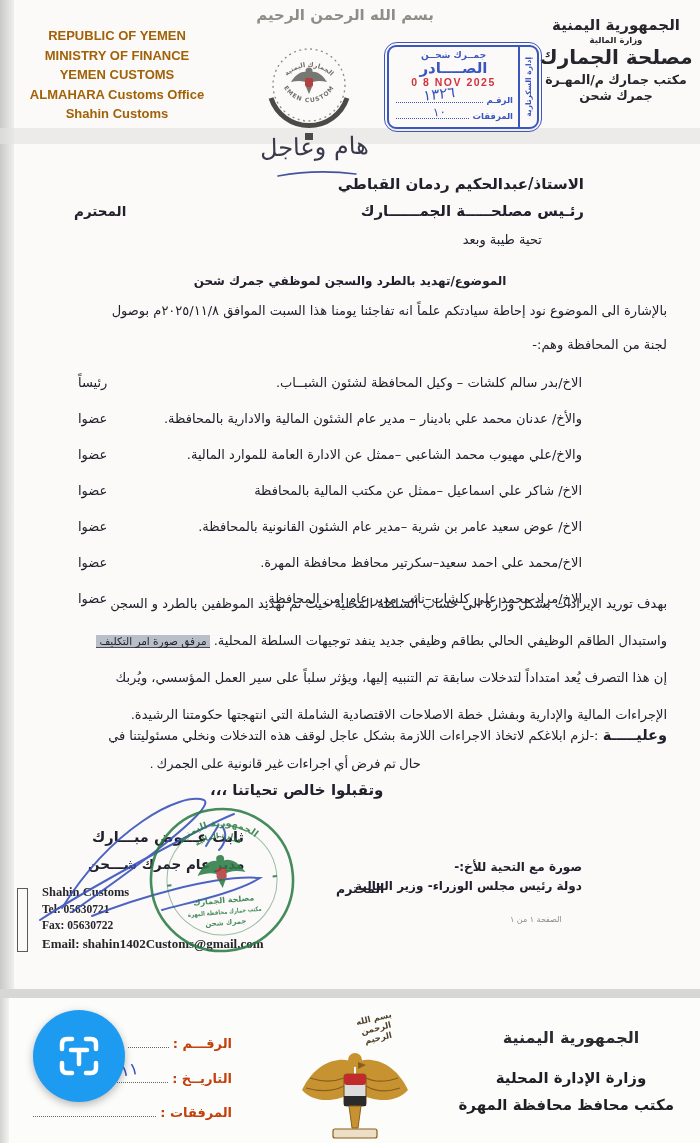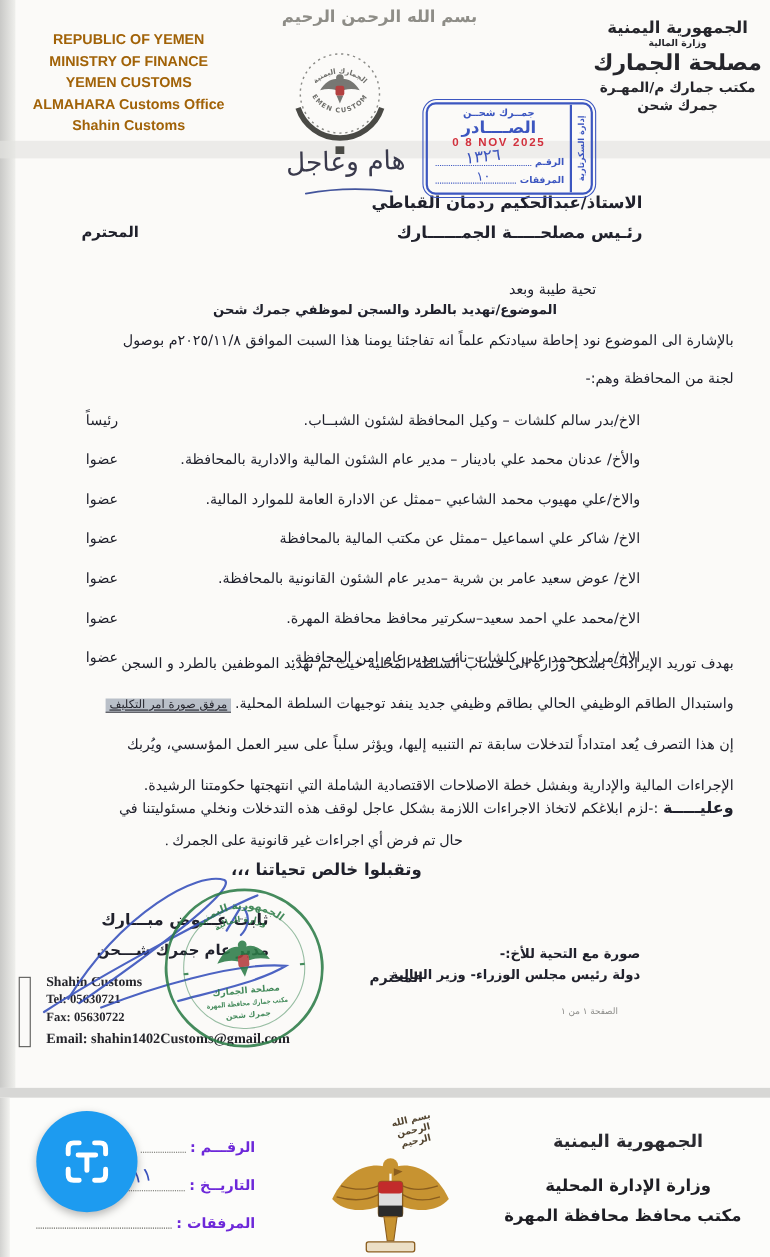"جمــرك شحــن" .stamp { margin-top: 48px -> none }
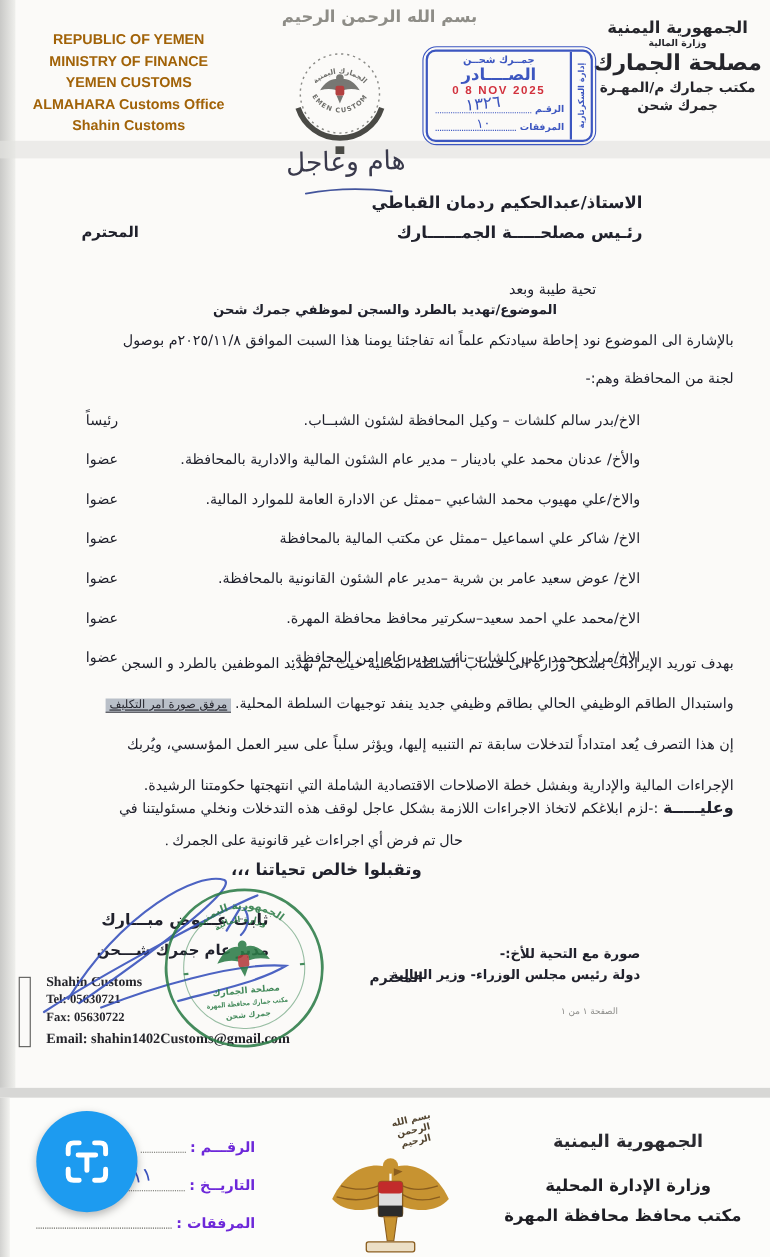"تحية طيبة وبعد" .greeting { top: 256px -> 232px }
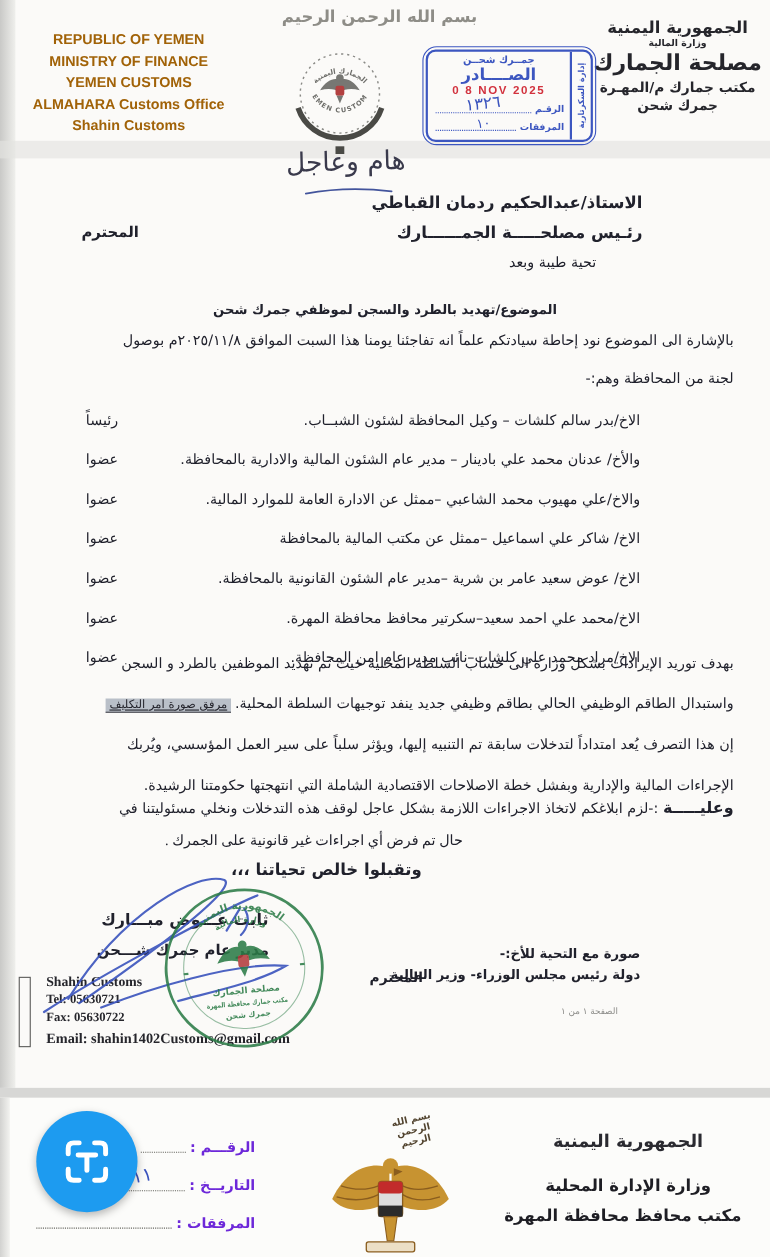"مرفق صورة امر التكليف" .hl { text-decoration: underline -> none }
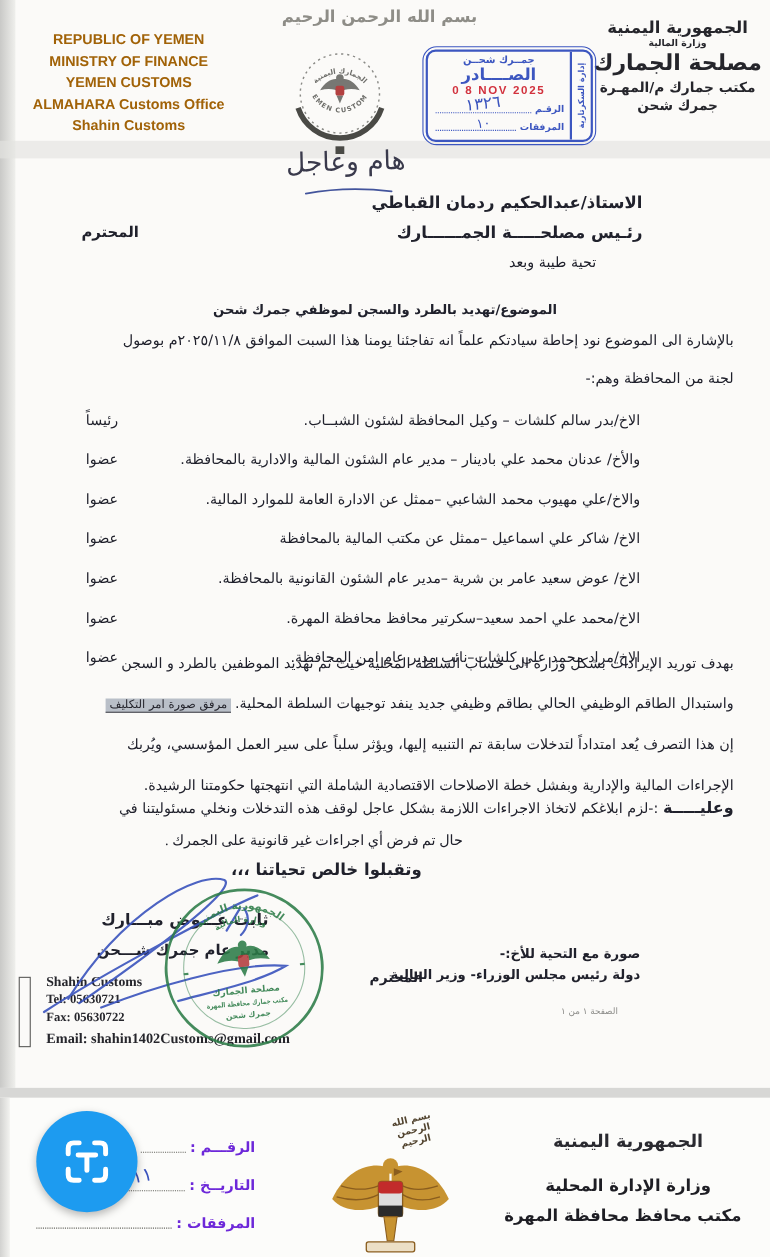"الرقـــم :" .frow { color: #6d28d9 -> #c2410c }
